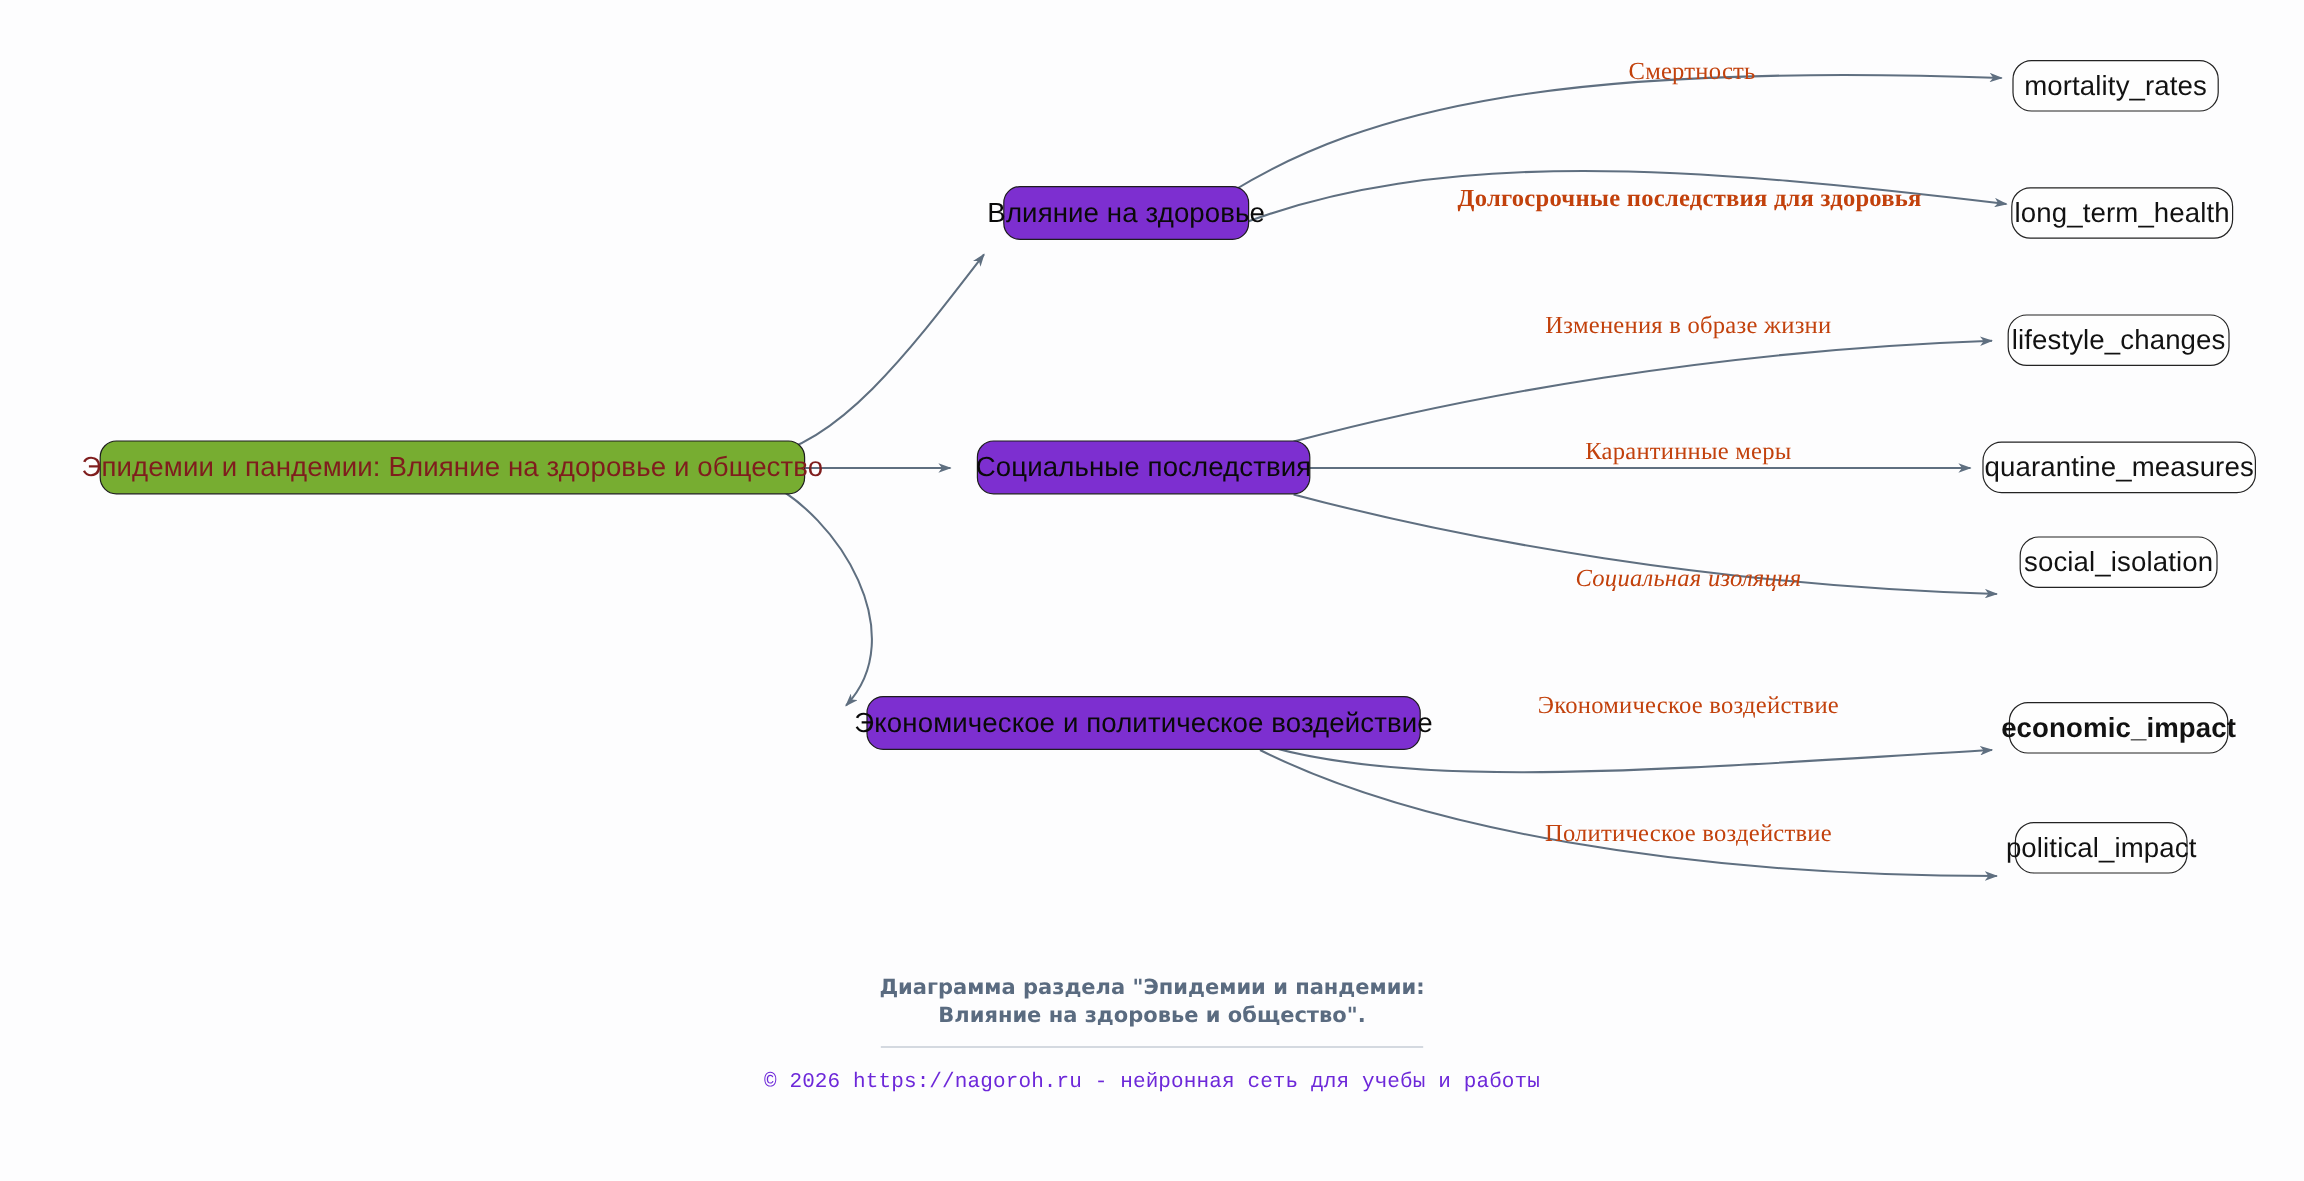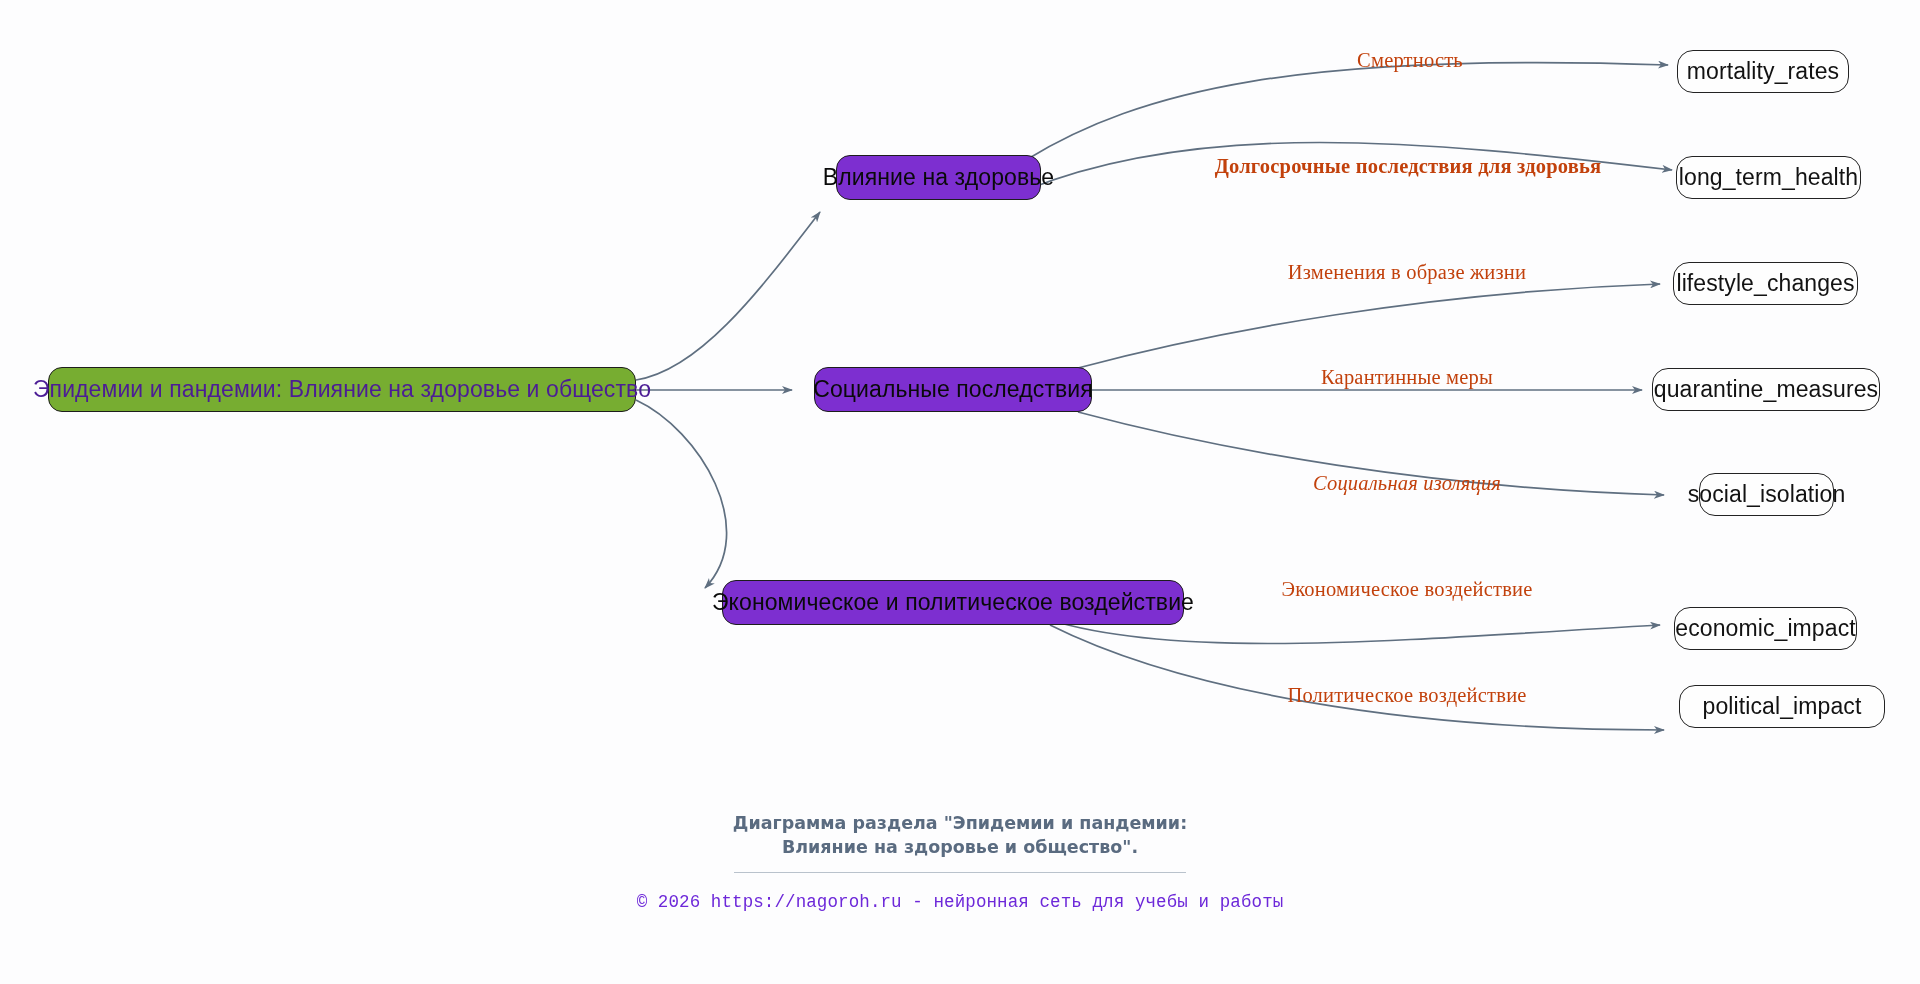"Эпидемии и пандемии: Влияние на" .node-root { color: #4c1d95 -> #7f1d1d; margin-left: none -> 35px }
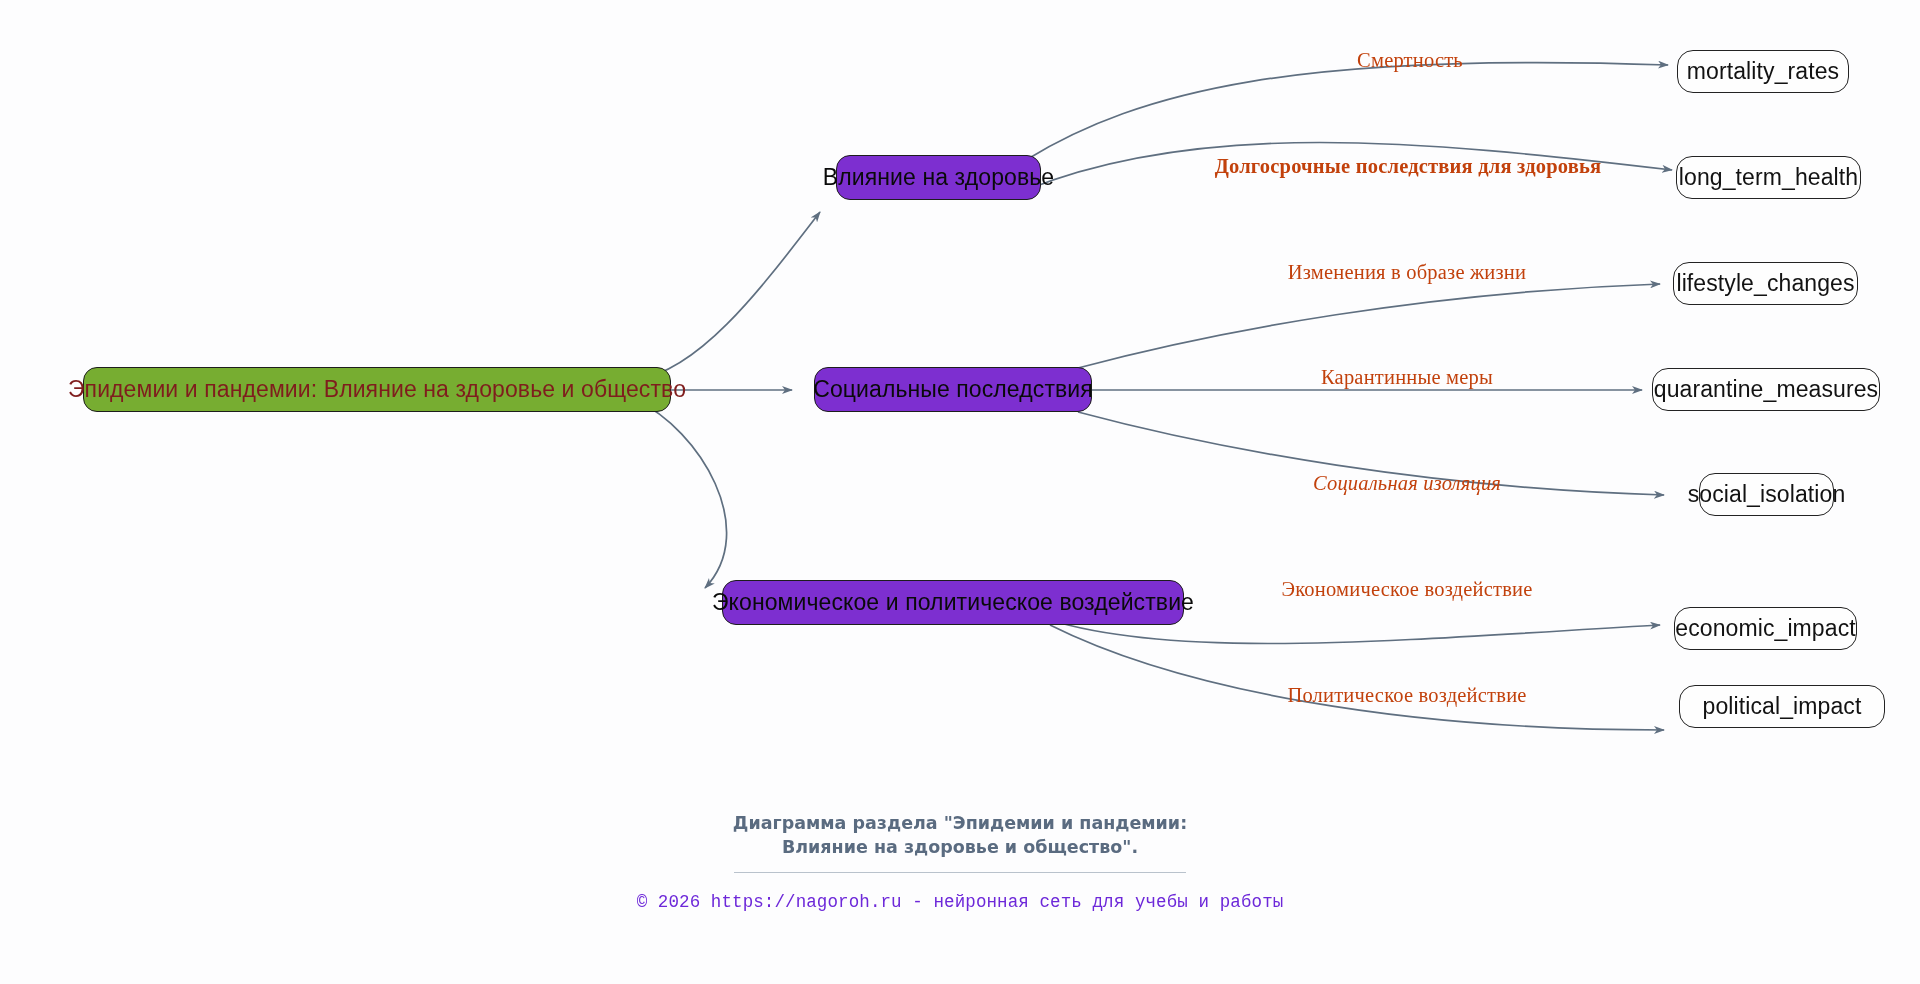"social_isolation" div.node { margin-left: 16px -> none; top: 473px -> 447px; width: 135px -> 165px }
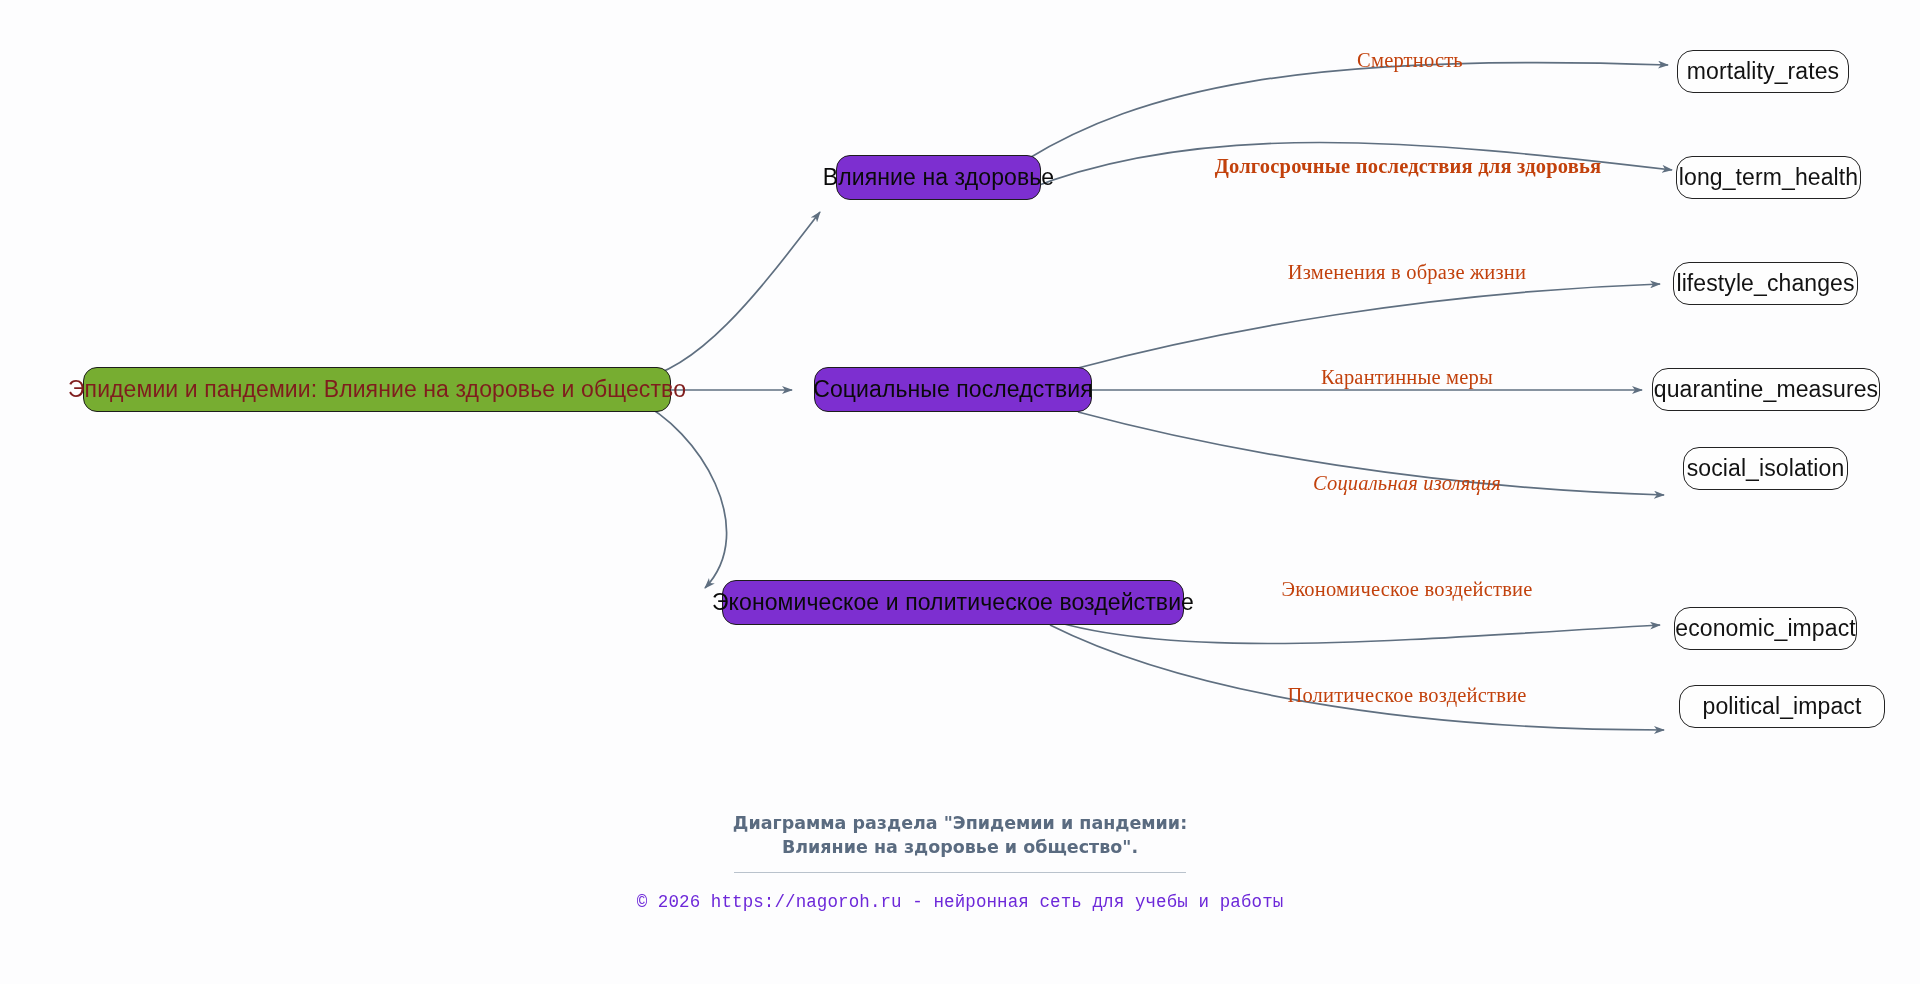"economic_impact" div.node { font-weight: none -> bold; top: 607px -> 585px }
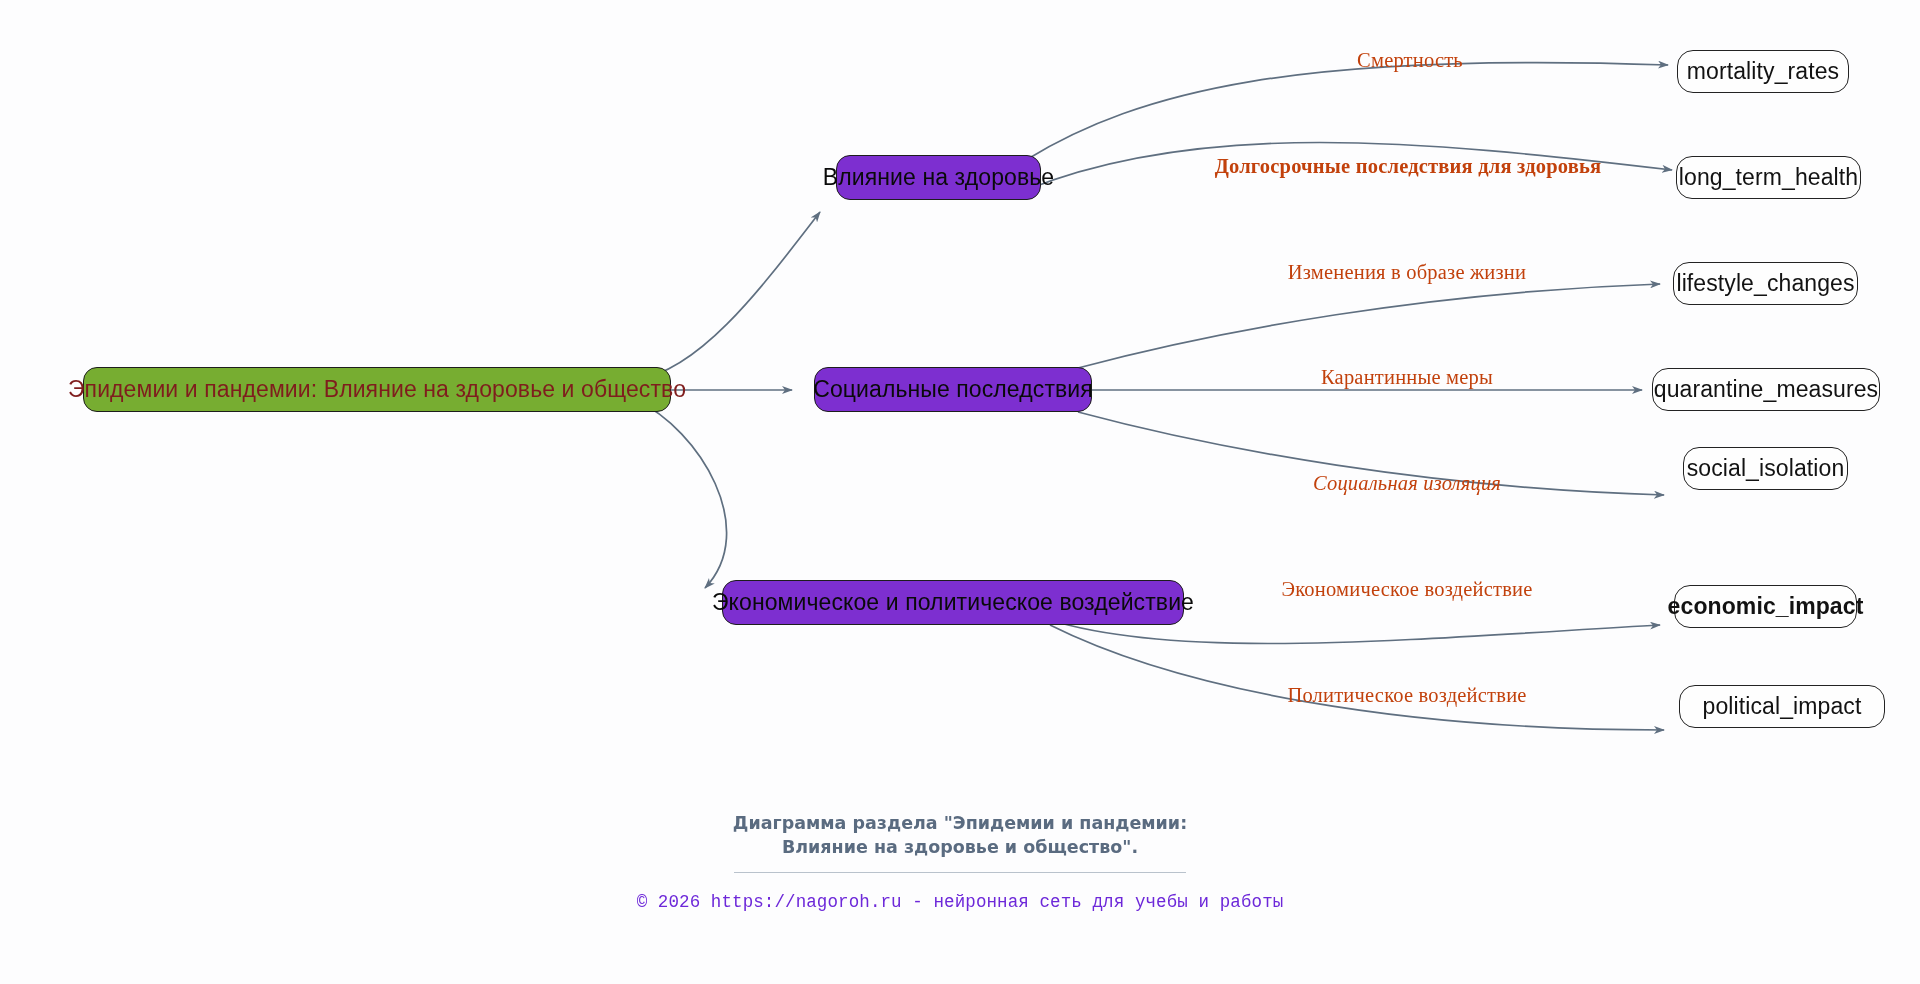"political_impact" div.node { width: 206px -> 144px }
